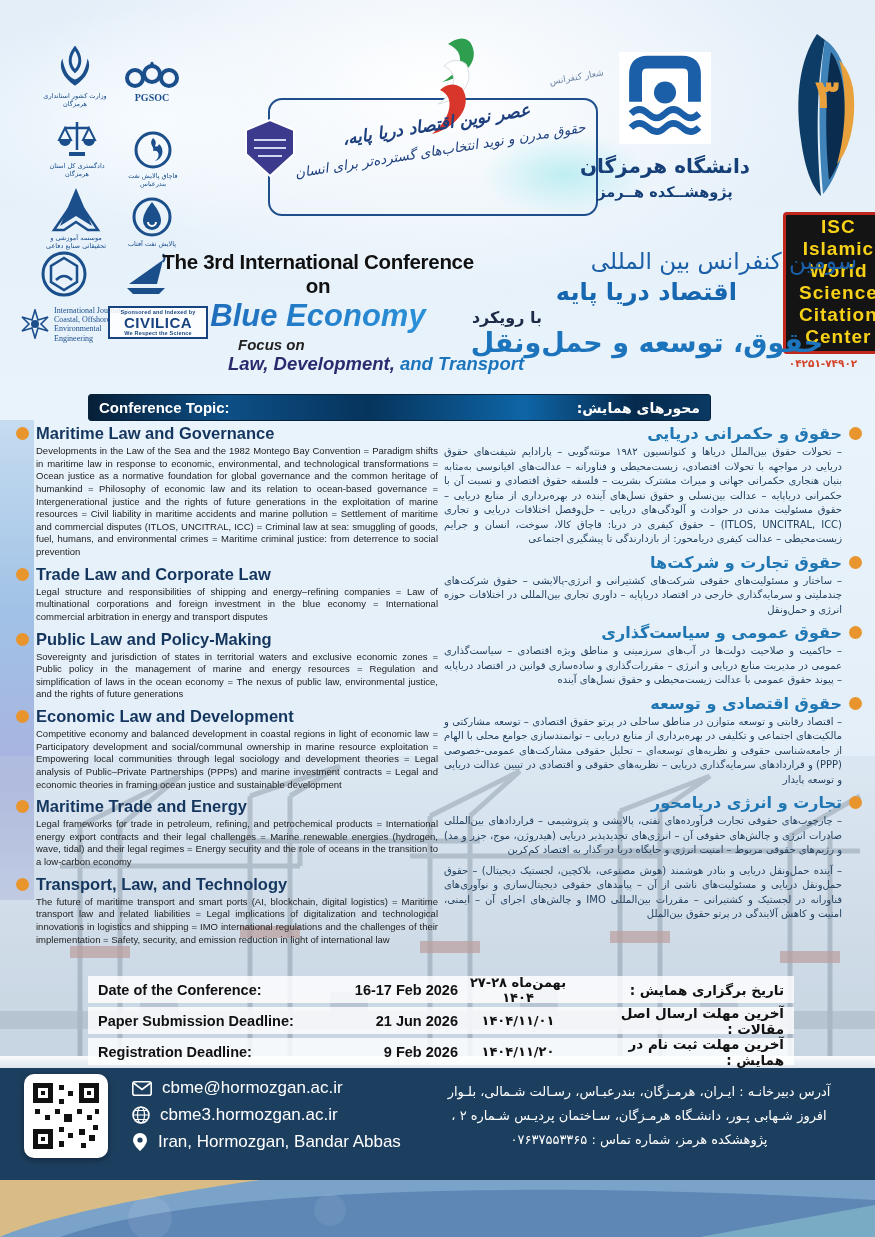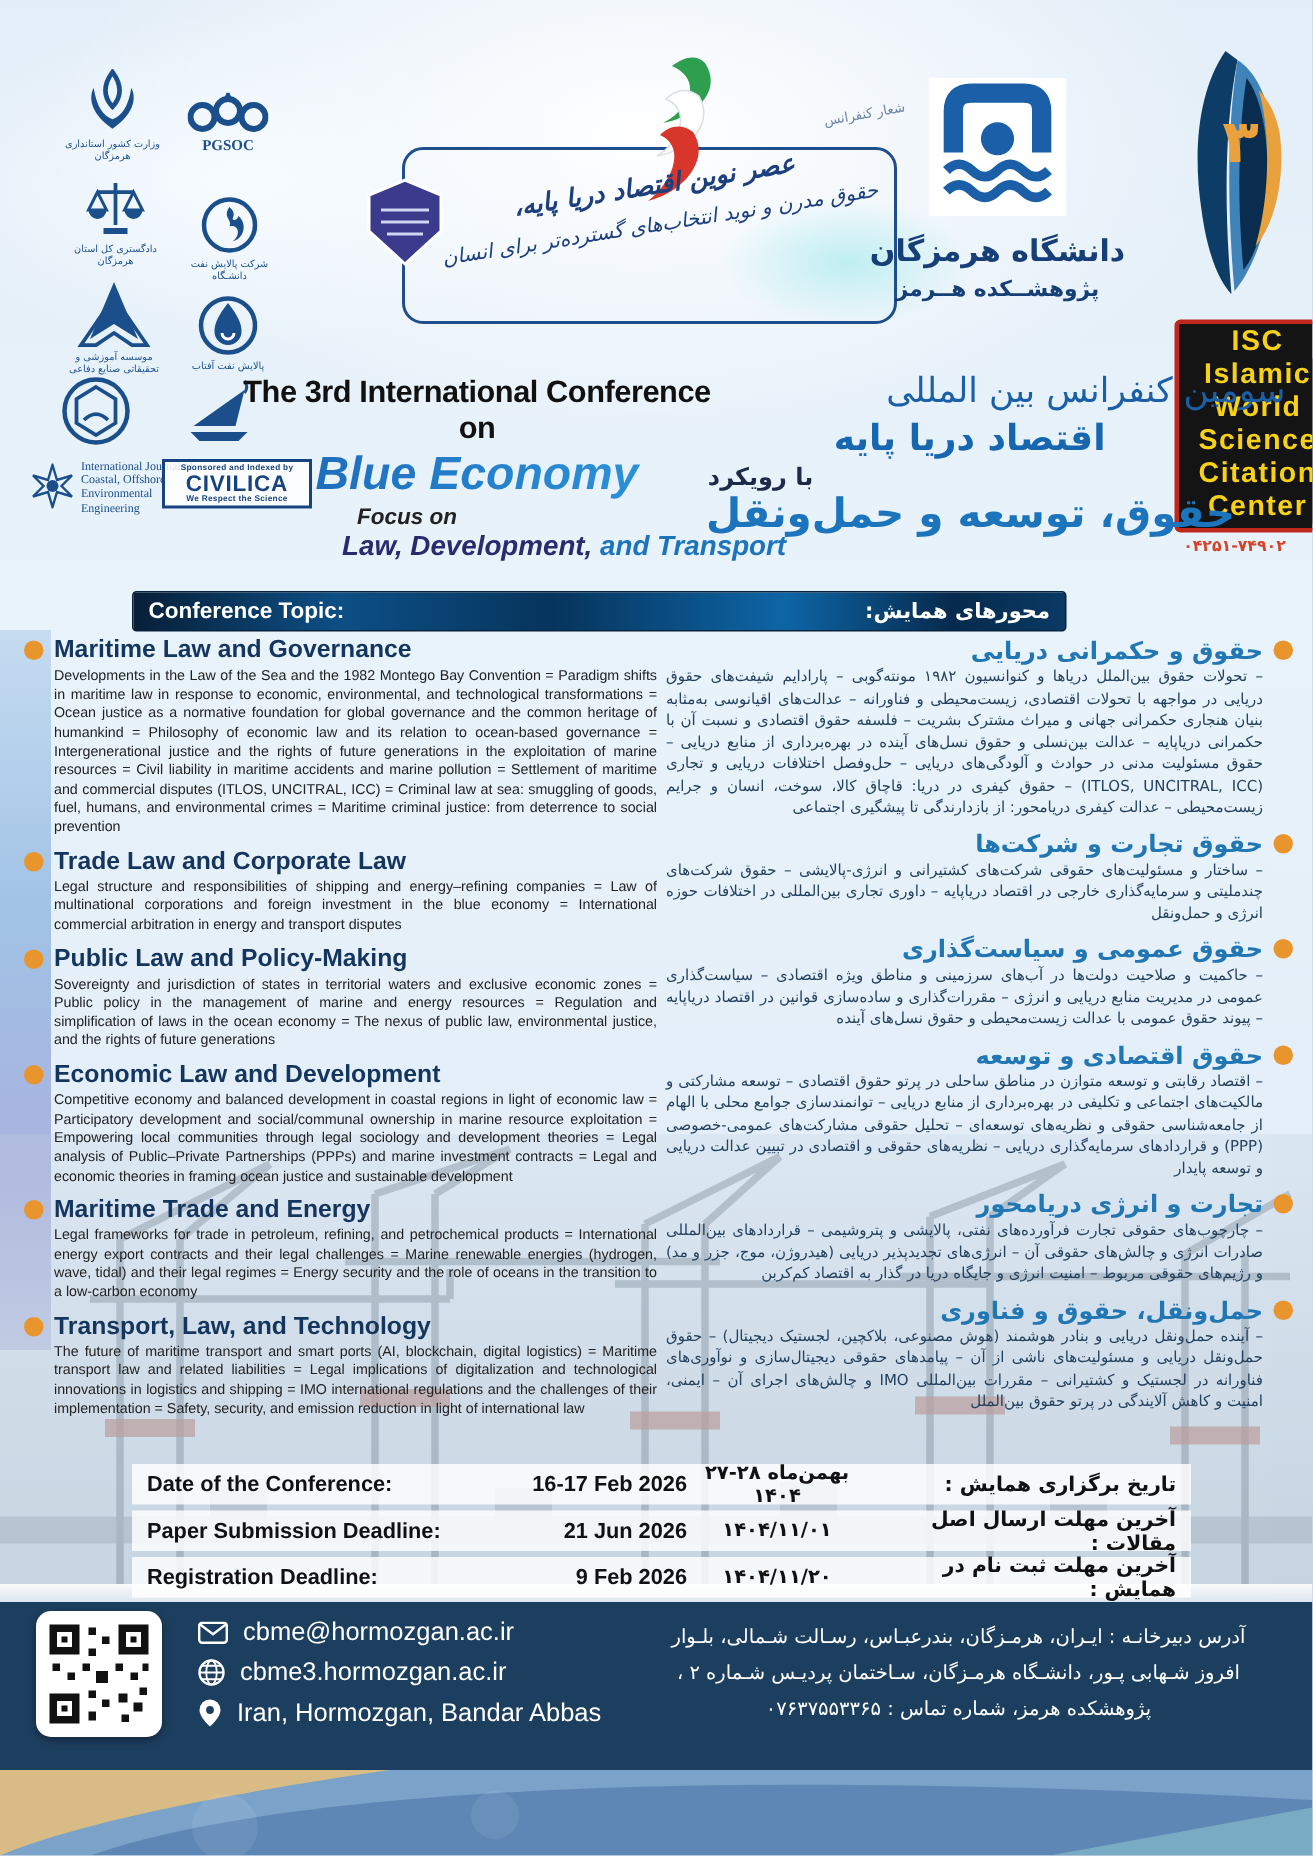"شرکت پالایش نفت دانشـگاه" span.cap { text: شرکت پالایش نفت دانشـگاه -> قاچاق پالایش نفت بندرعباس }
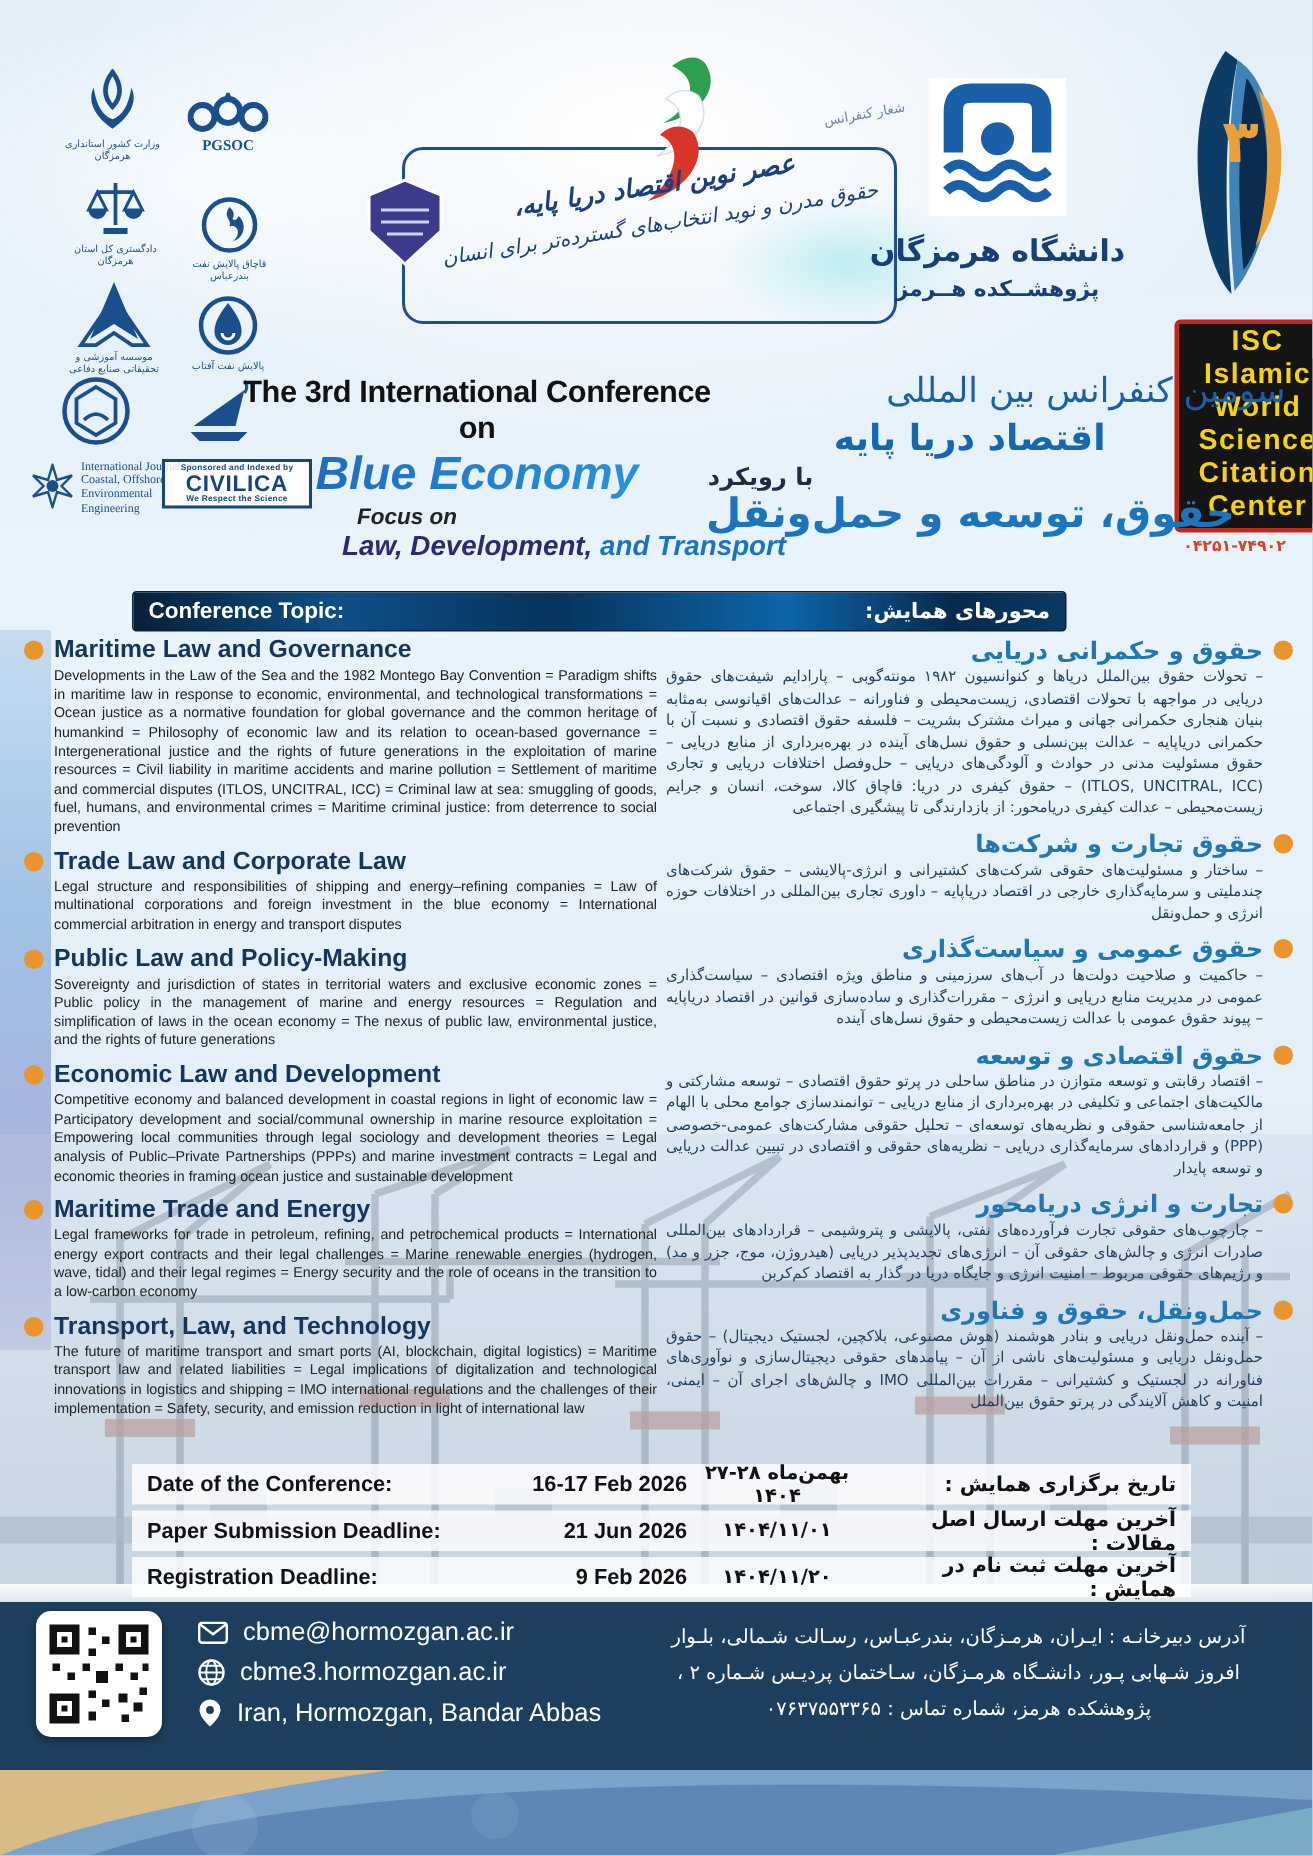"حملونقل، حقوق و فناوری" div.head { html: <div> <span></span> <span>حمل‌ونقل، حقوق و فناوری</span> </div> -> none }
